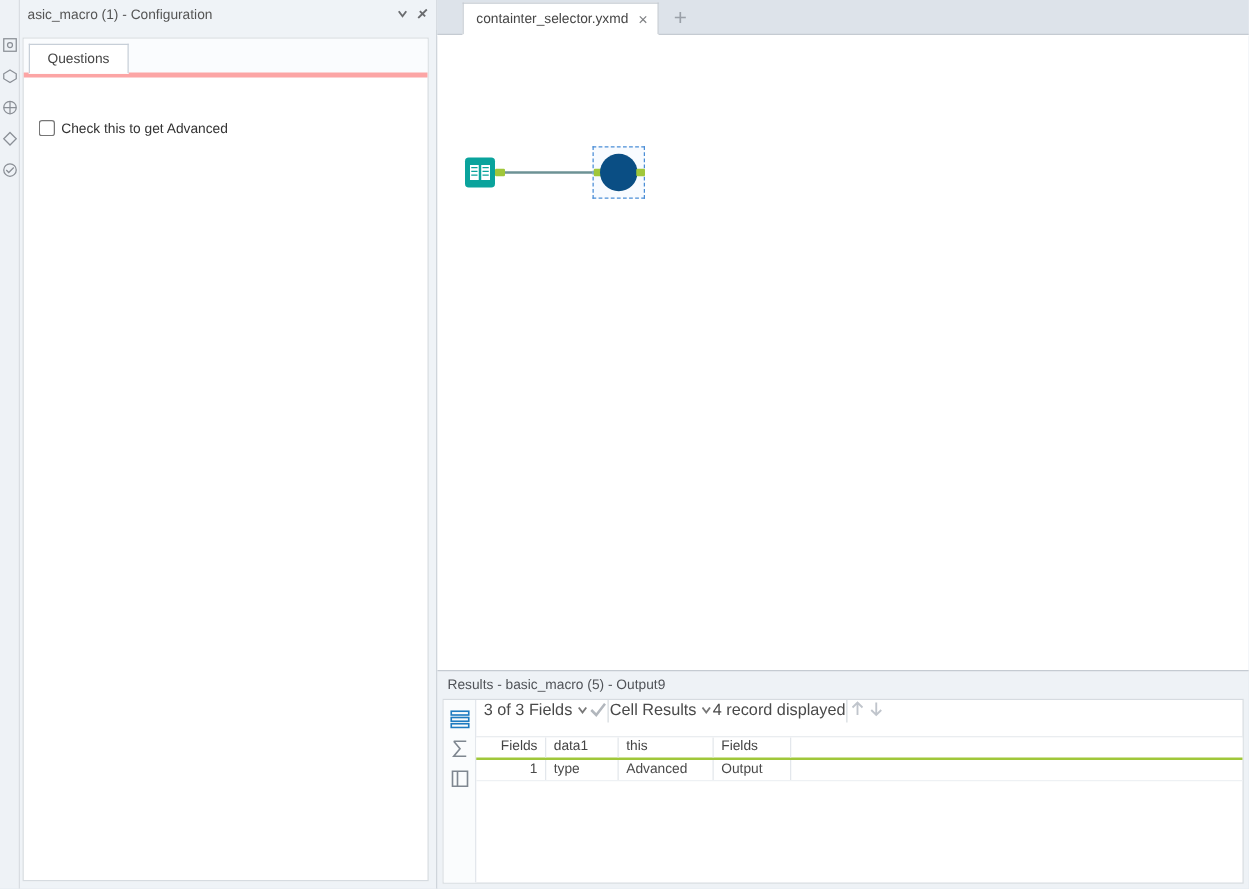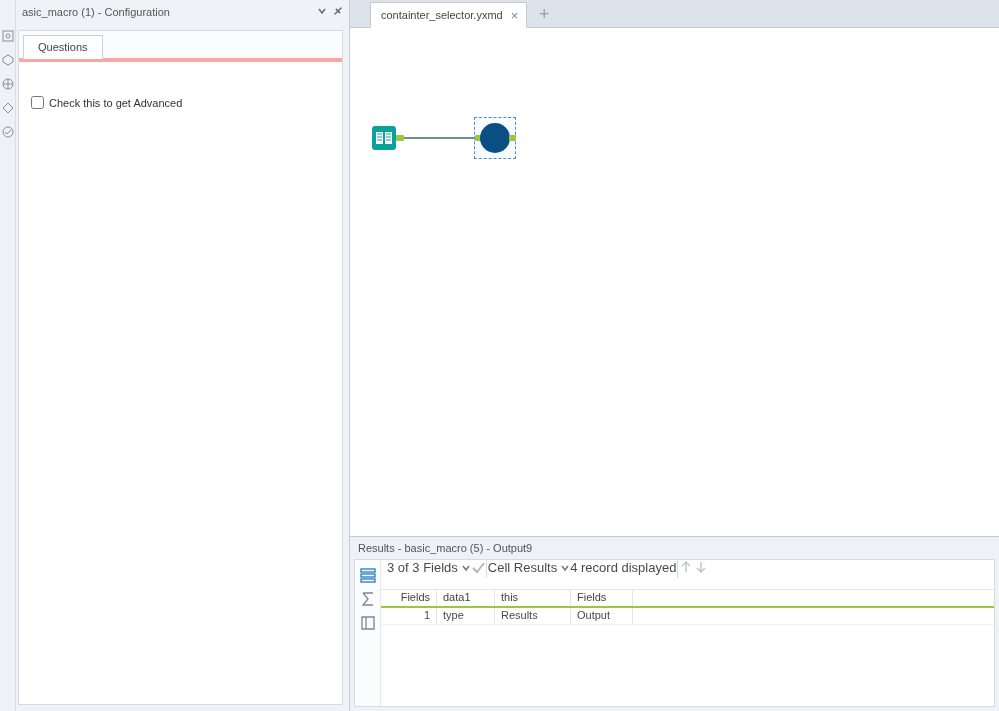"Results" div.col-type { text: Results -> Advanced }
